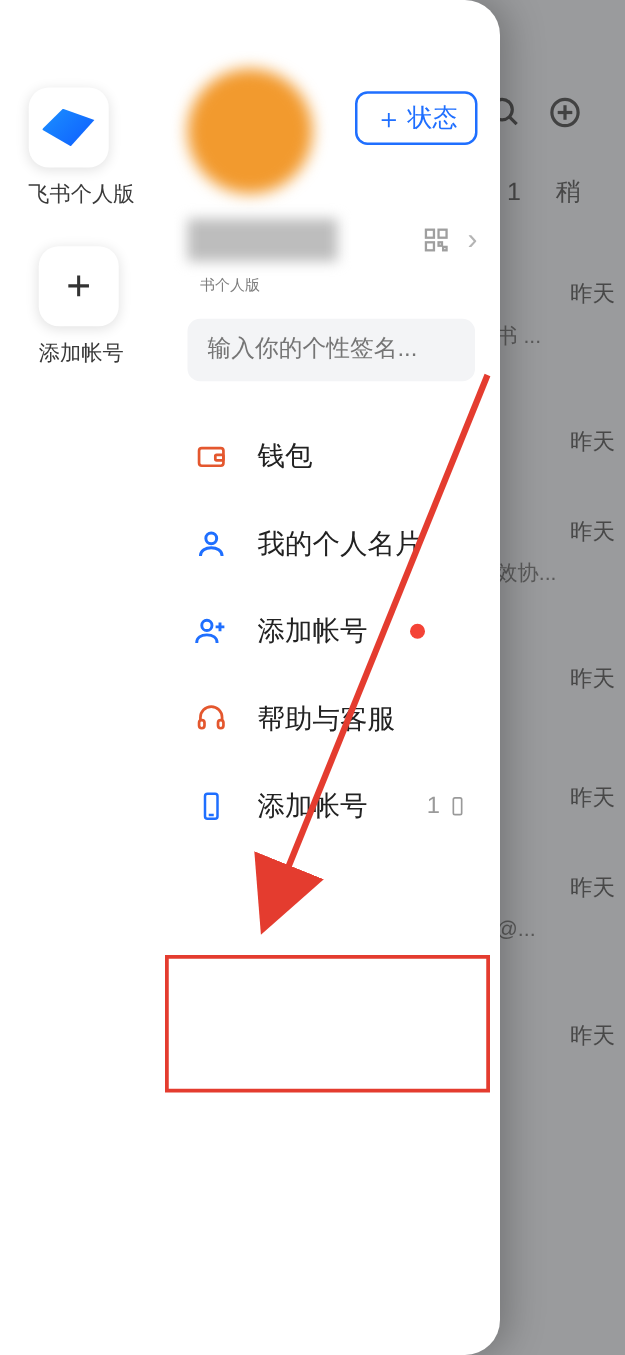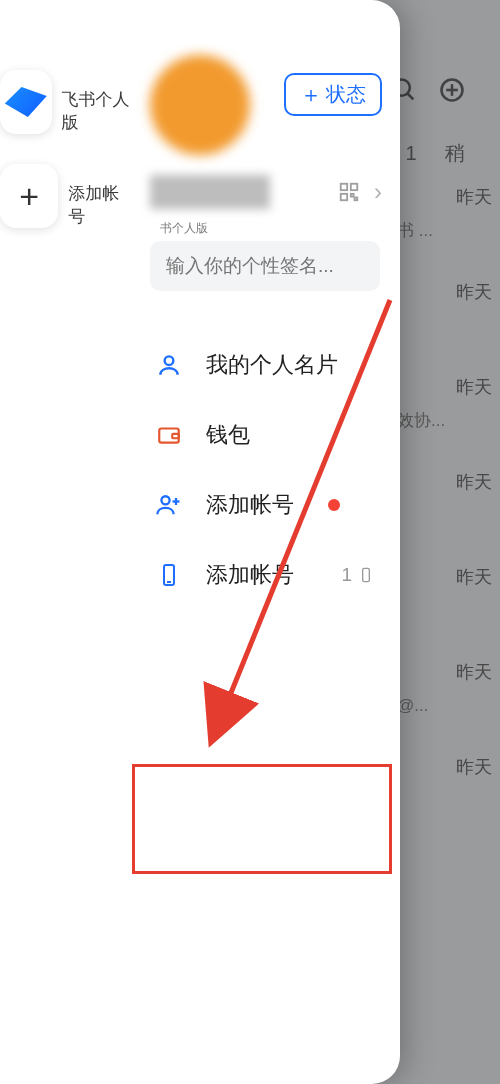"飞书个人版" .acct-block { align-items: flex-end -> flex-start; flex-direction: none -> column }
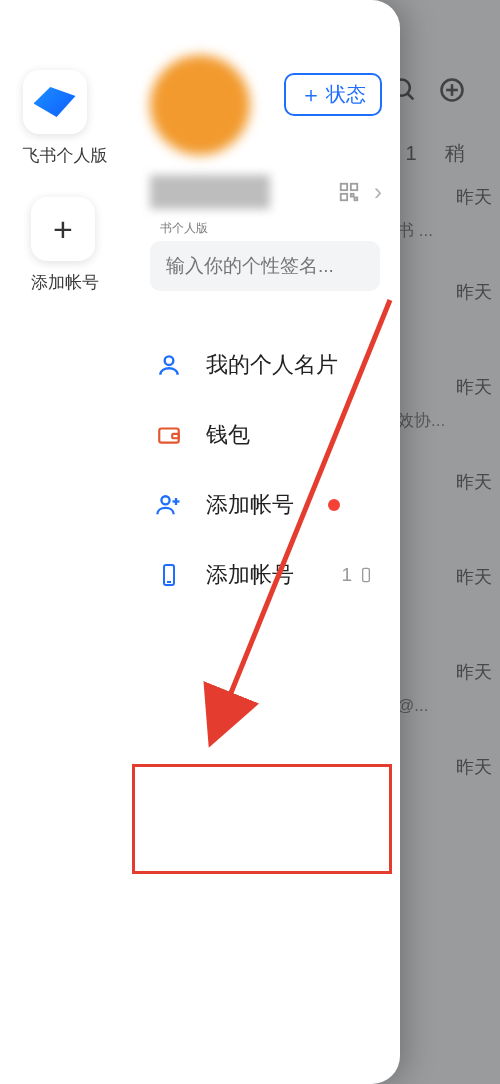"昨天" .bg-row { justify-content: flex-start -> flex-end }
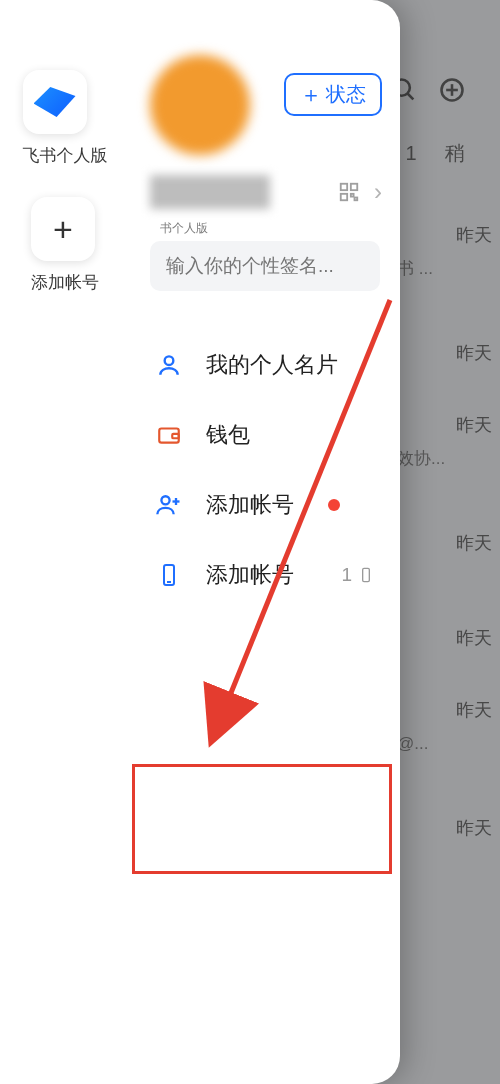"输入你的个性签名..." .sig-input-wrap { top: 241px -> 255px }
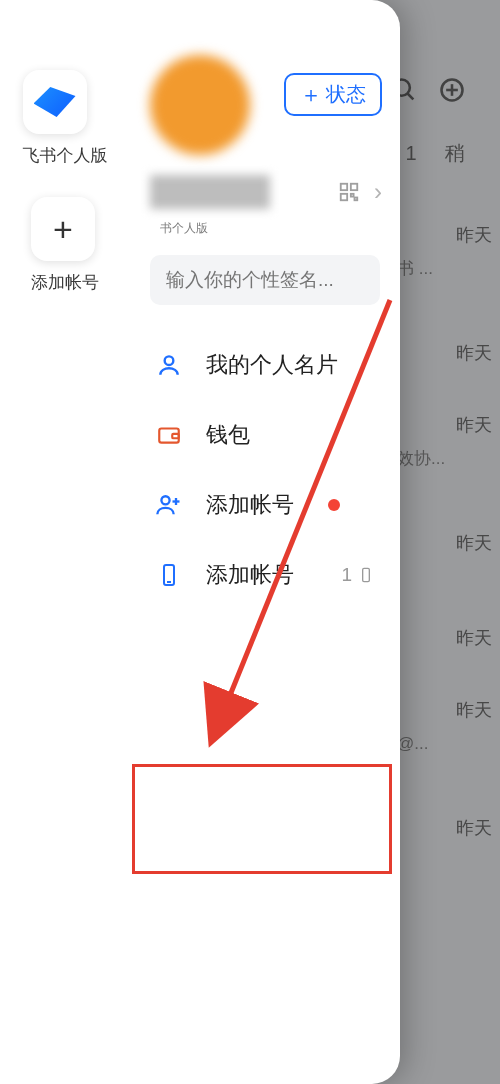"我的个人名片" div.menu-item { order: before "钱包" -> after "钱包" }
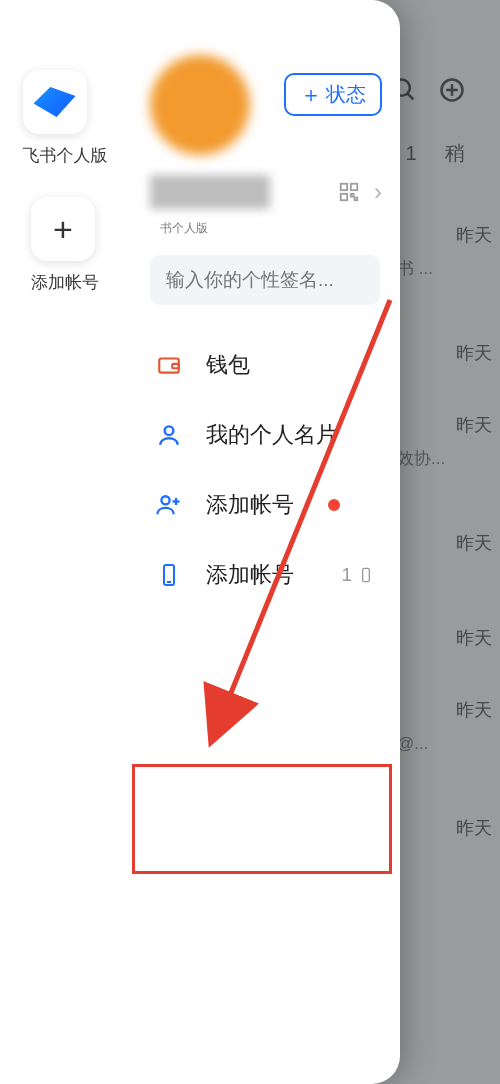"帮助与客服" div.menu-item { html: none -> <div> <span> <svg> <path></path> <rect></rect> <rect></rect> </svg> </span> <span>帮助与客服</span> </div> }
